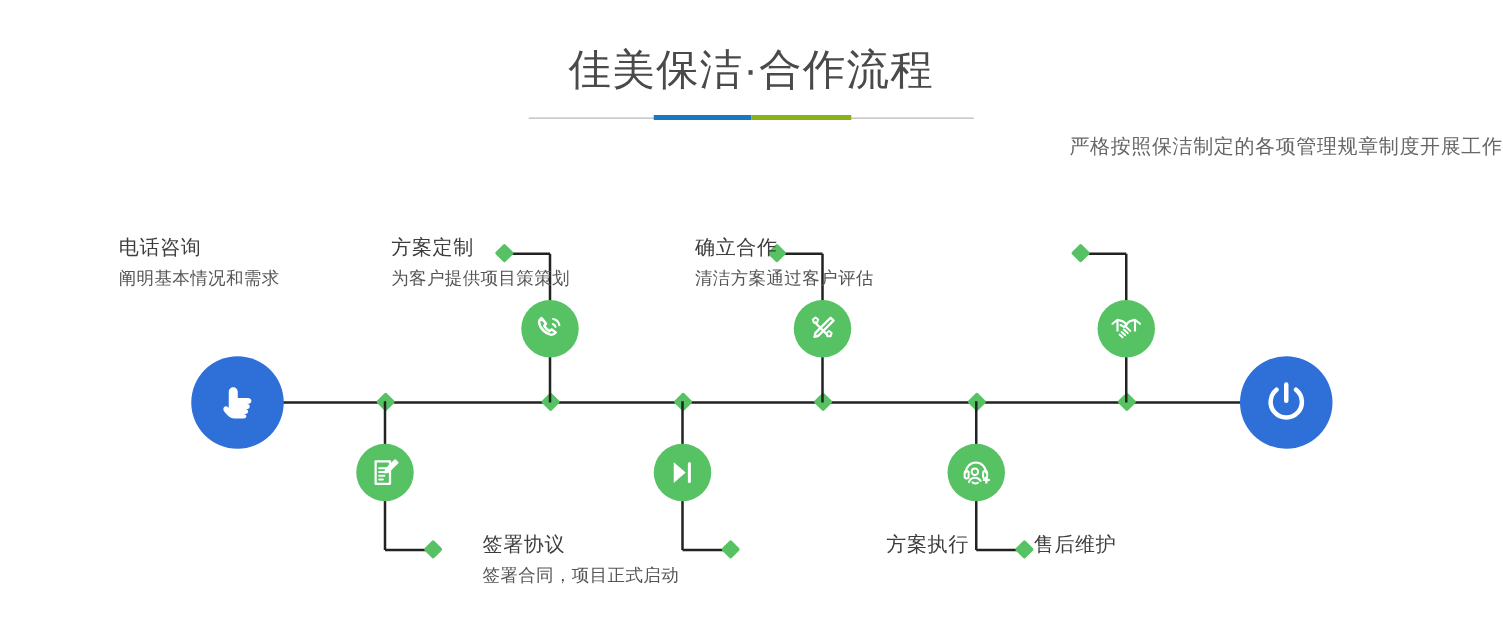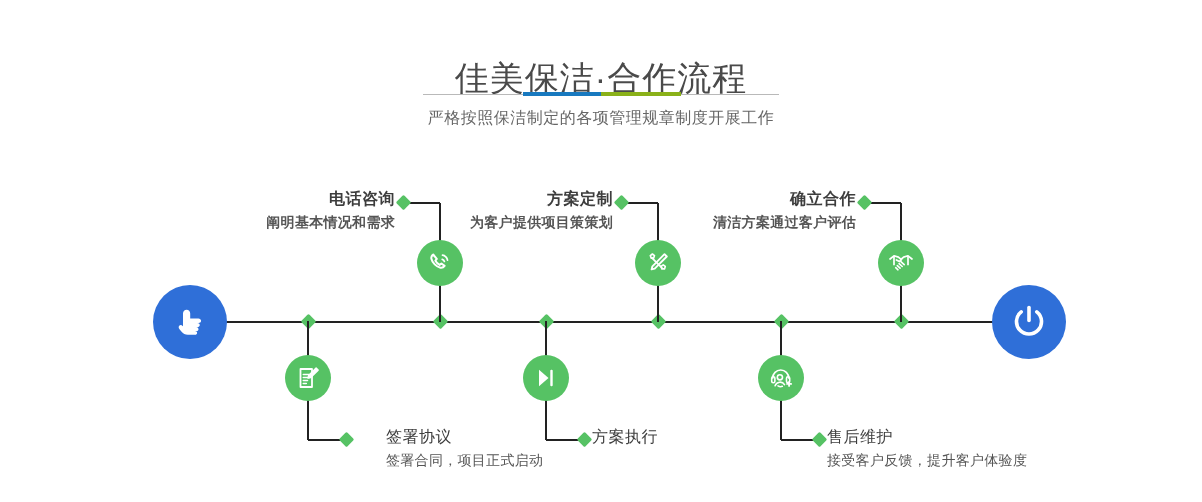"佳美保洁·合作流程" .hdr-title { top: 56px -> 34px }
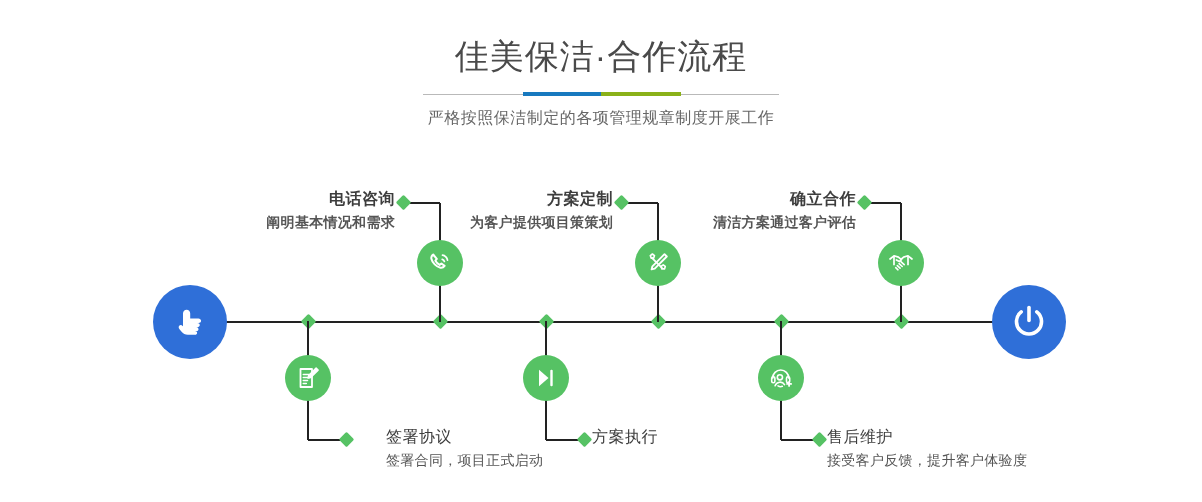"严格按照保洁制定的各项管理规章制度开展工作" .hdr-sub { text-align: center -> right }
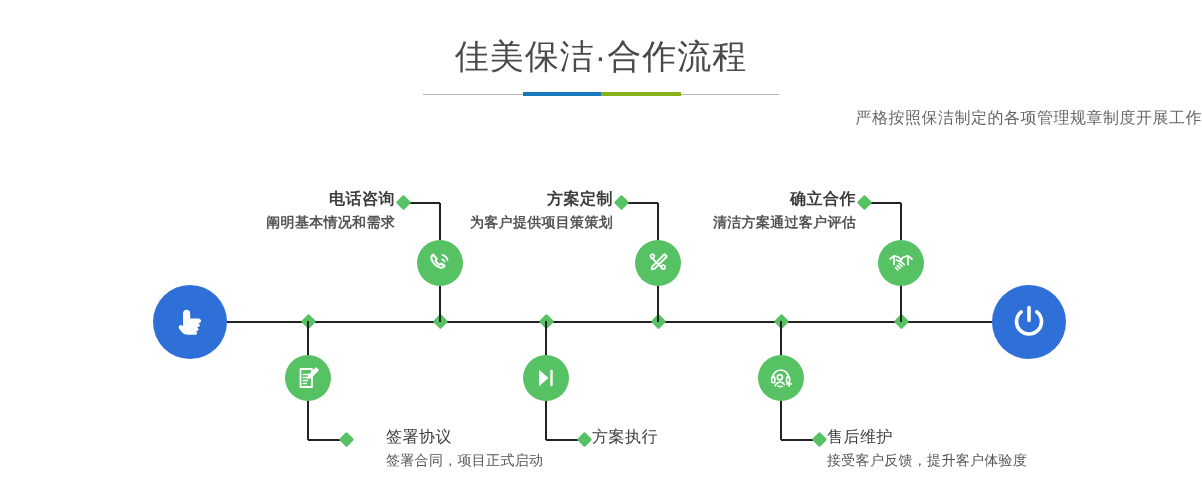"电话咨询" .lab.above { font-weight: bold -> none; text-align: right -> left }
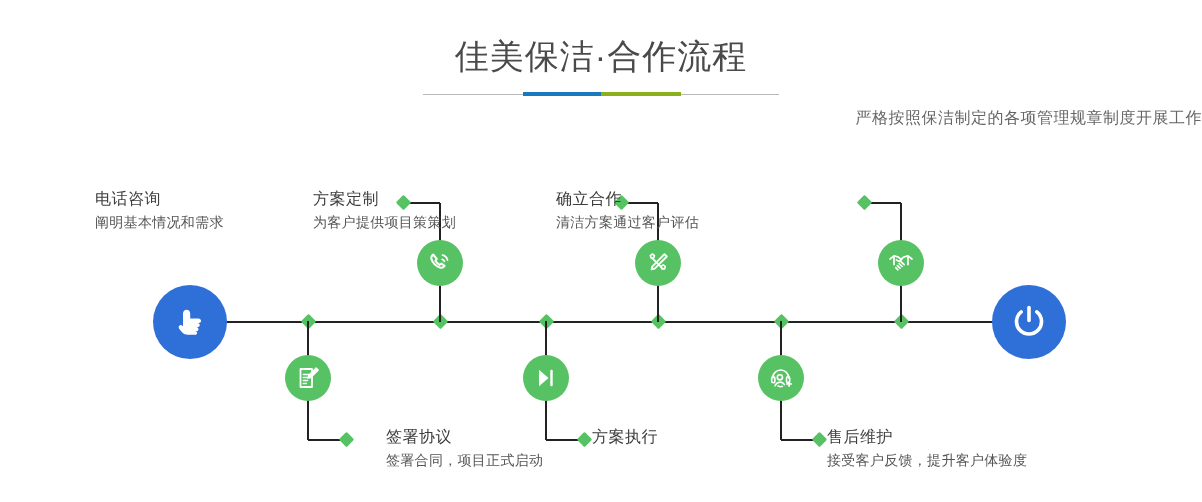"方案执行" div.lab { text-align: none -> center }
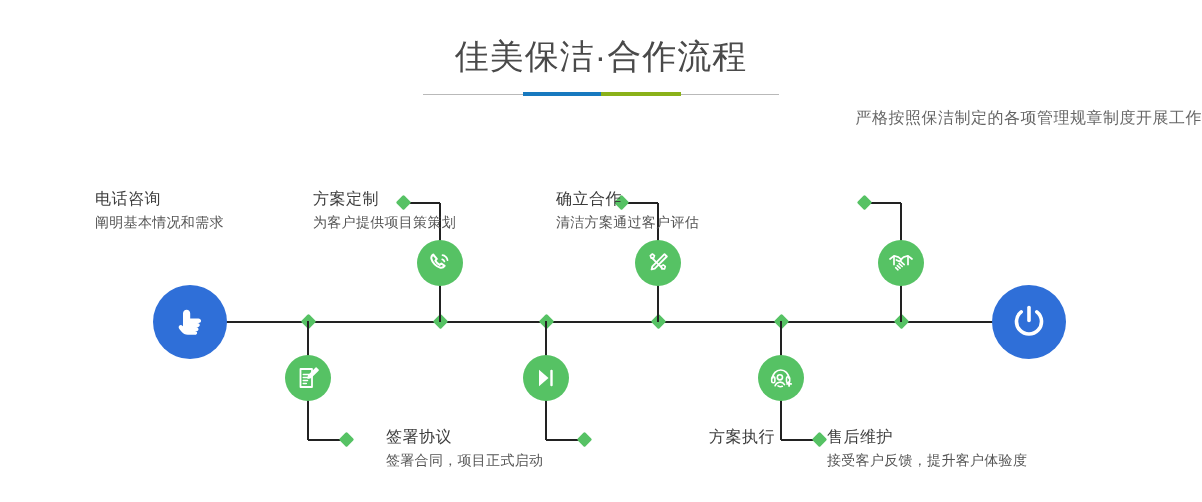"接受客户反馈，提升客户体验度" div.lab-desc { html: <div>接受客户反馈，提升客户体验度</div> -> none }
